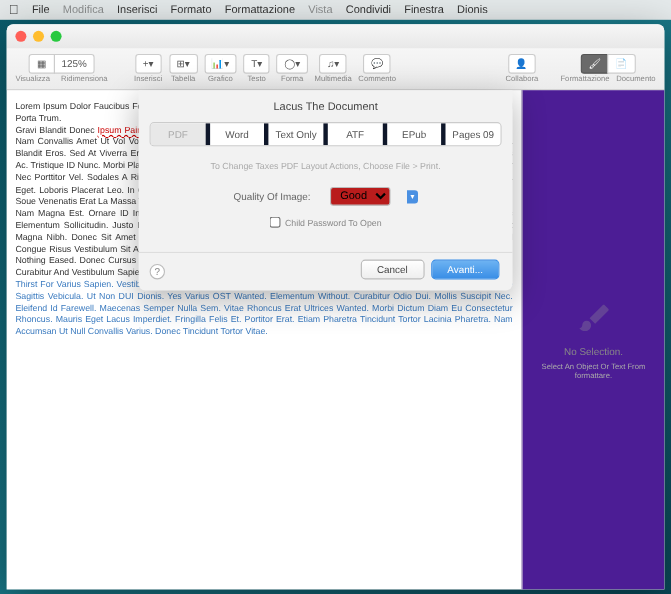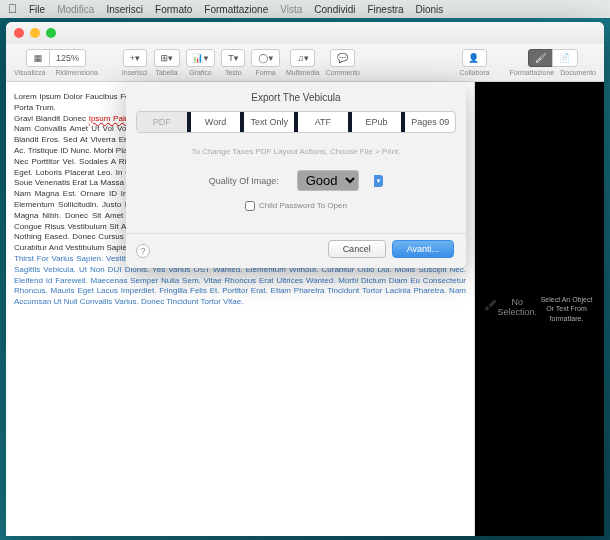"Export The Vebicula" h3 { text: Export The Vebicula -> Lacus The Document }
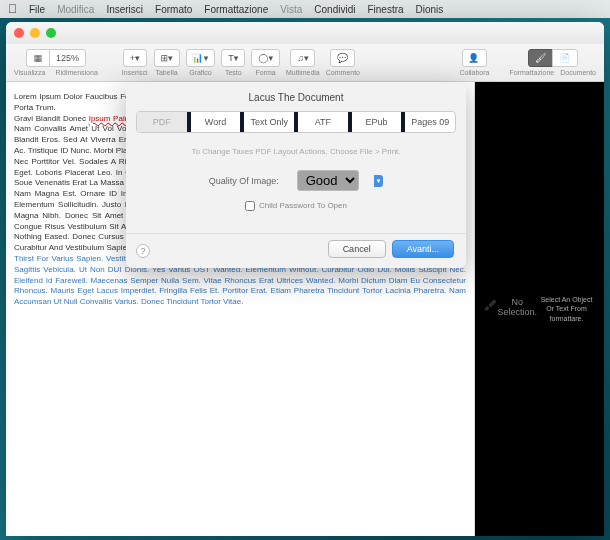"Good" select { background: #a3a3a3 -> #b91c1c; font-size: 13px -> 10px }
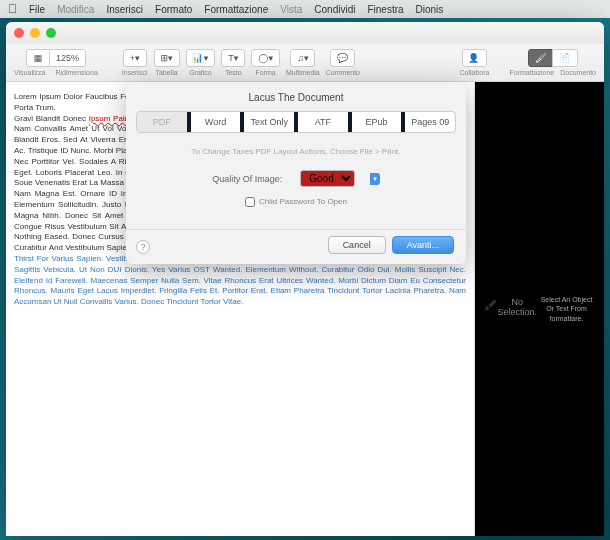"Child Password To Open" .chk { align-items: none -> center }
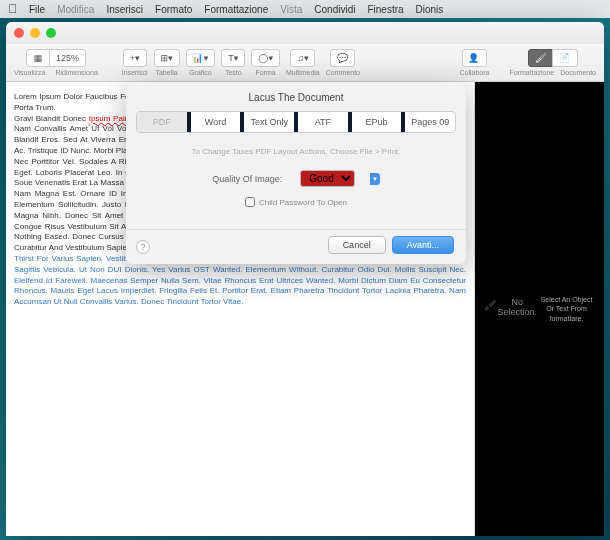"No Selection." .inspector { background: #000000 -> #4c1d95; flex-direction: none -> column }
